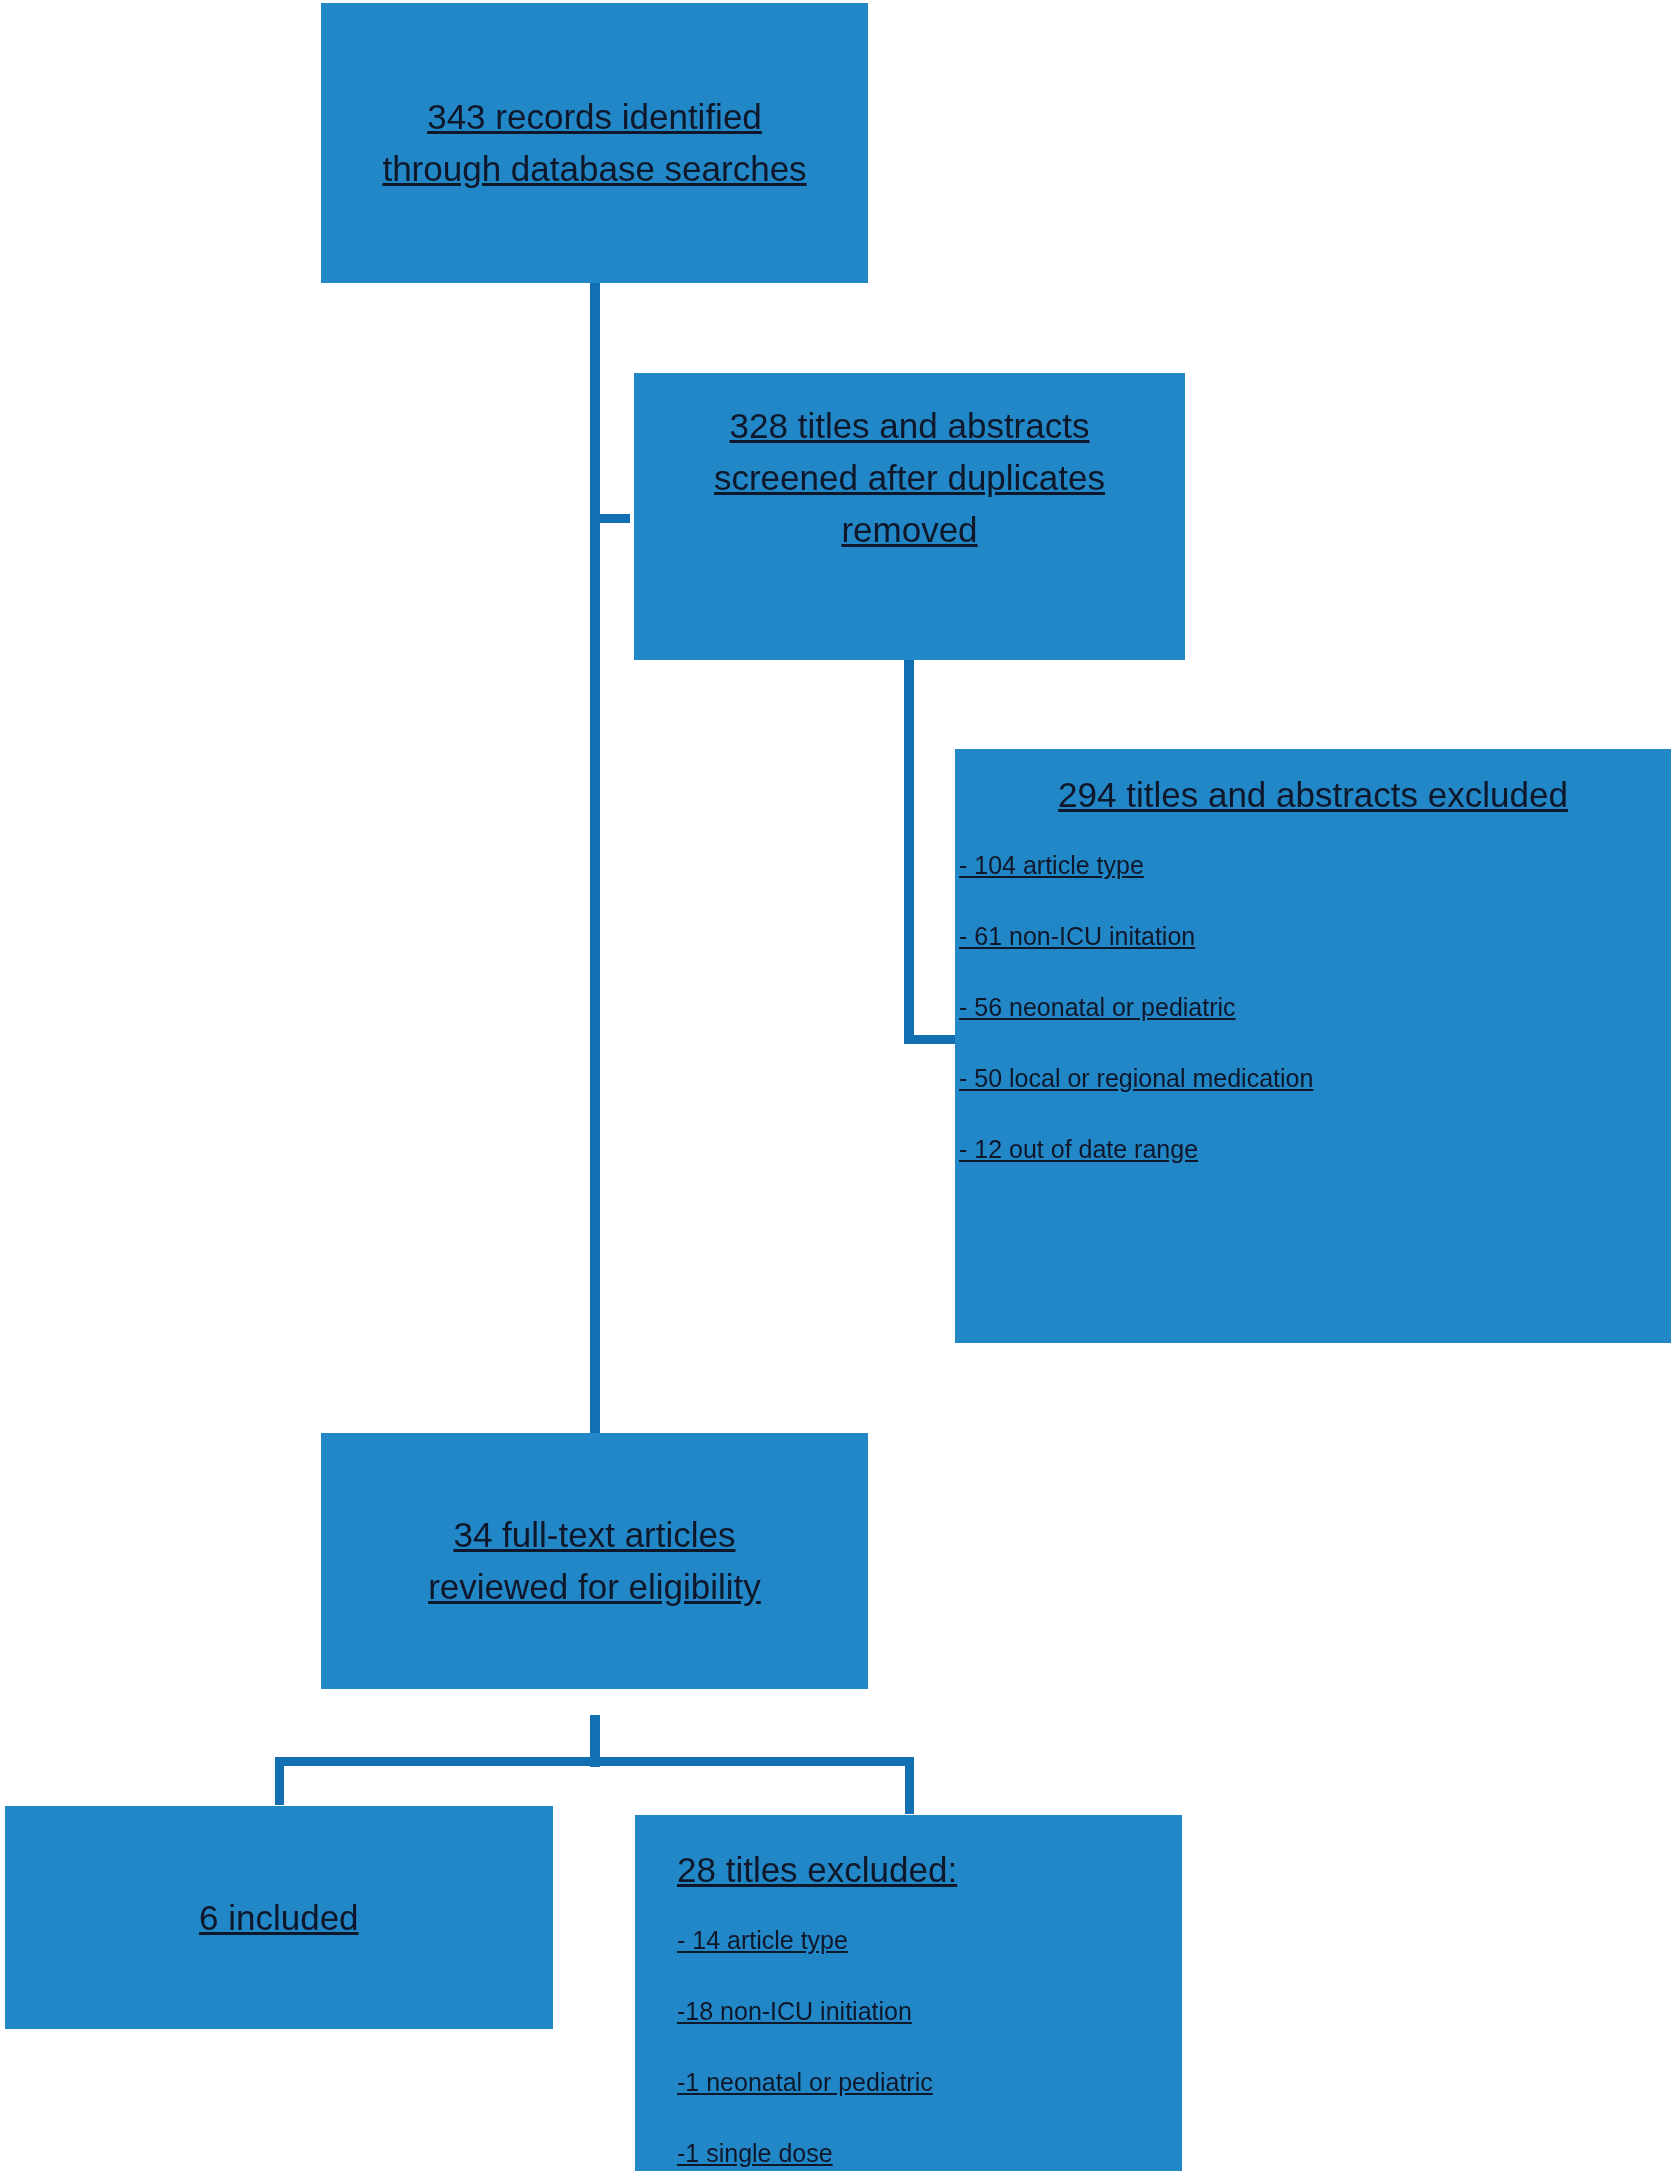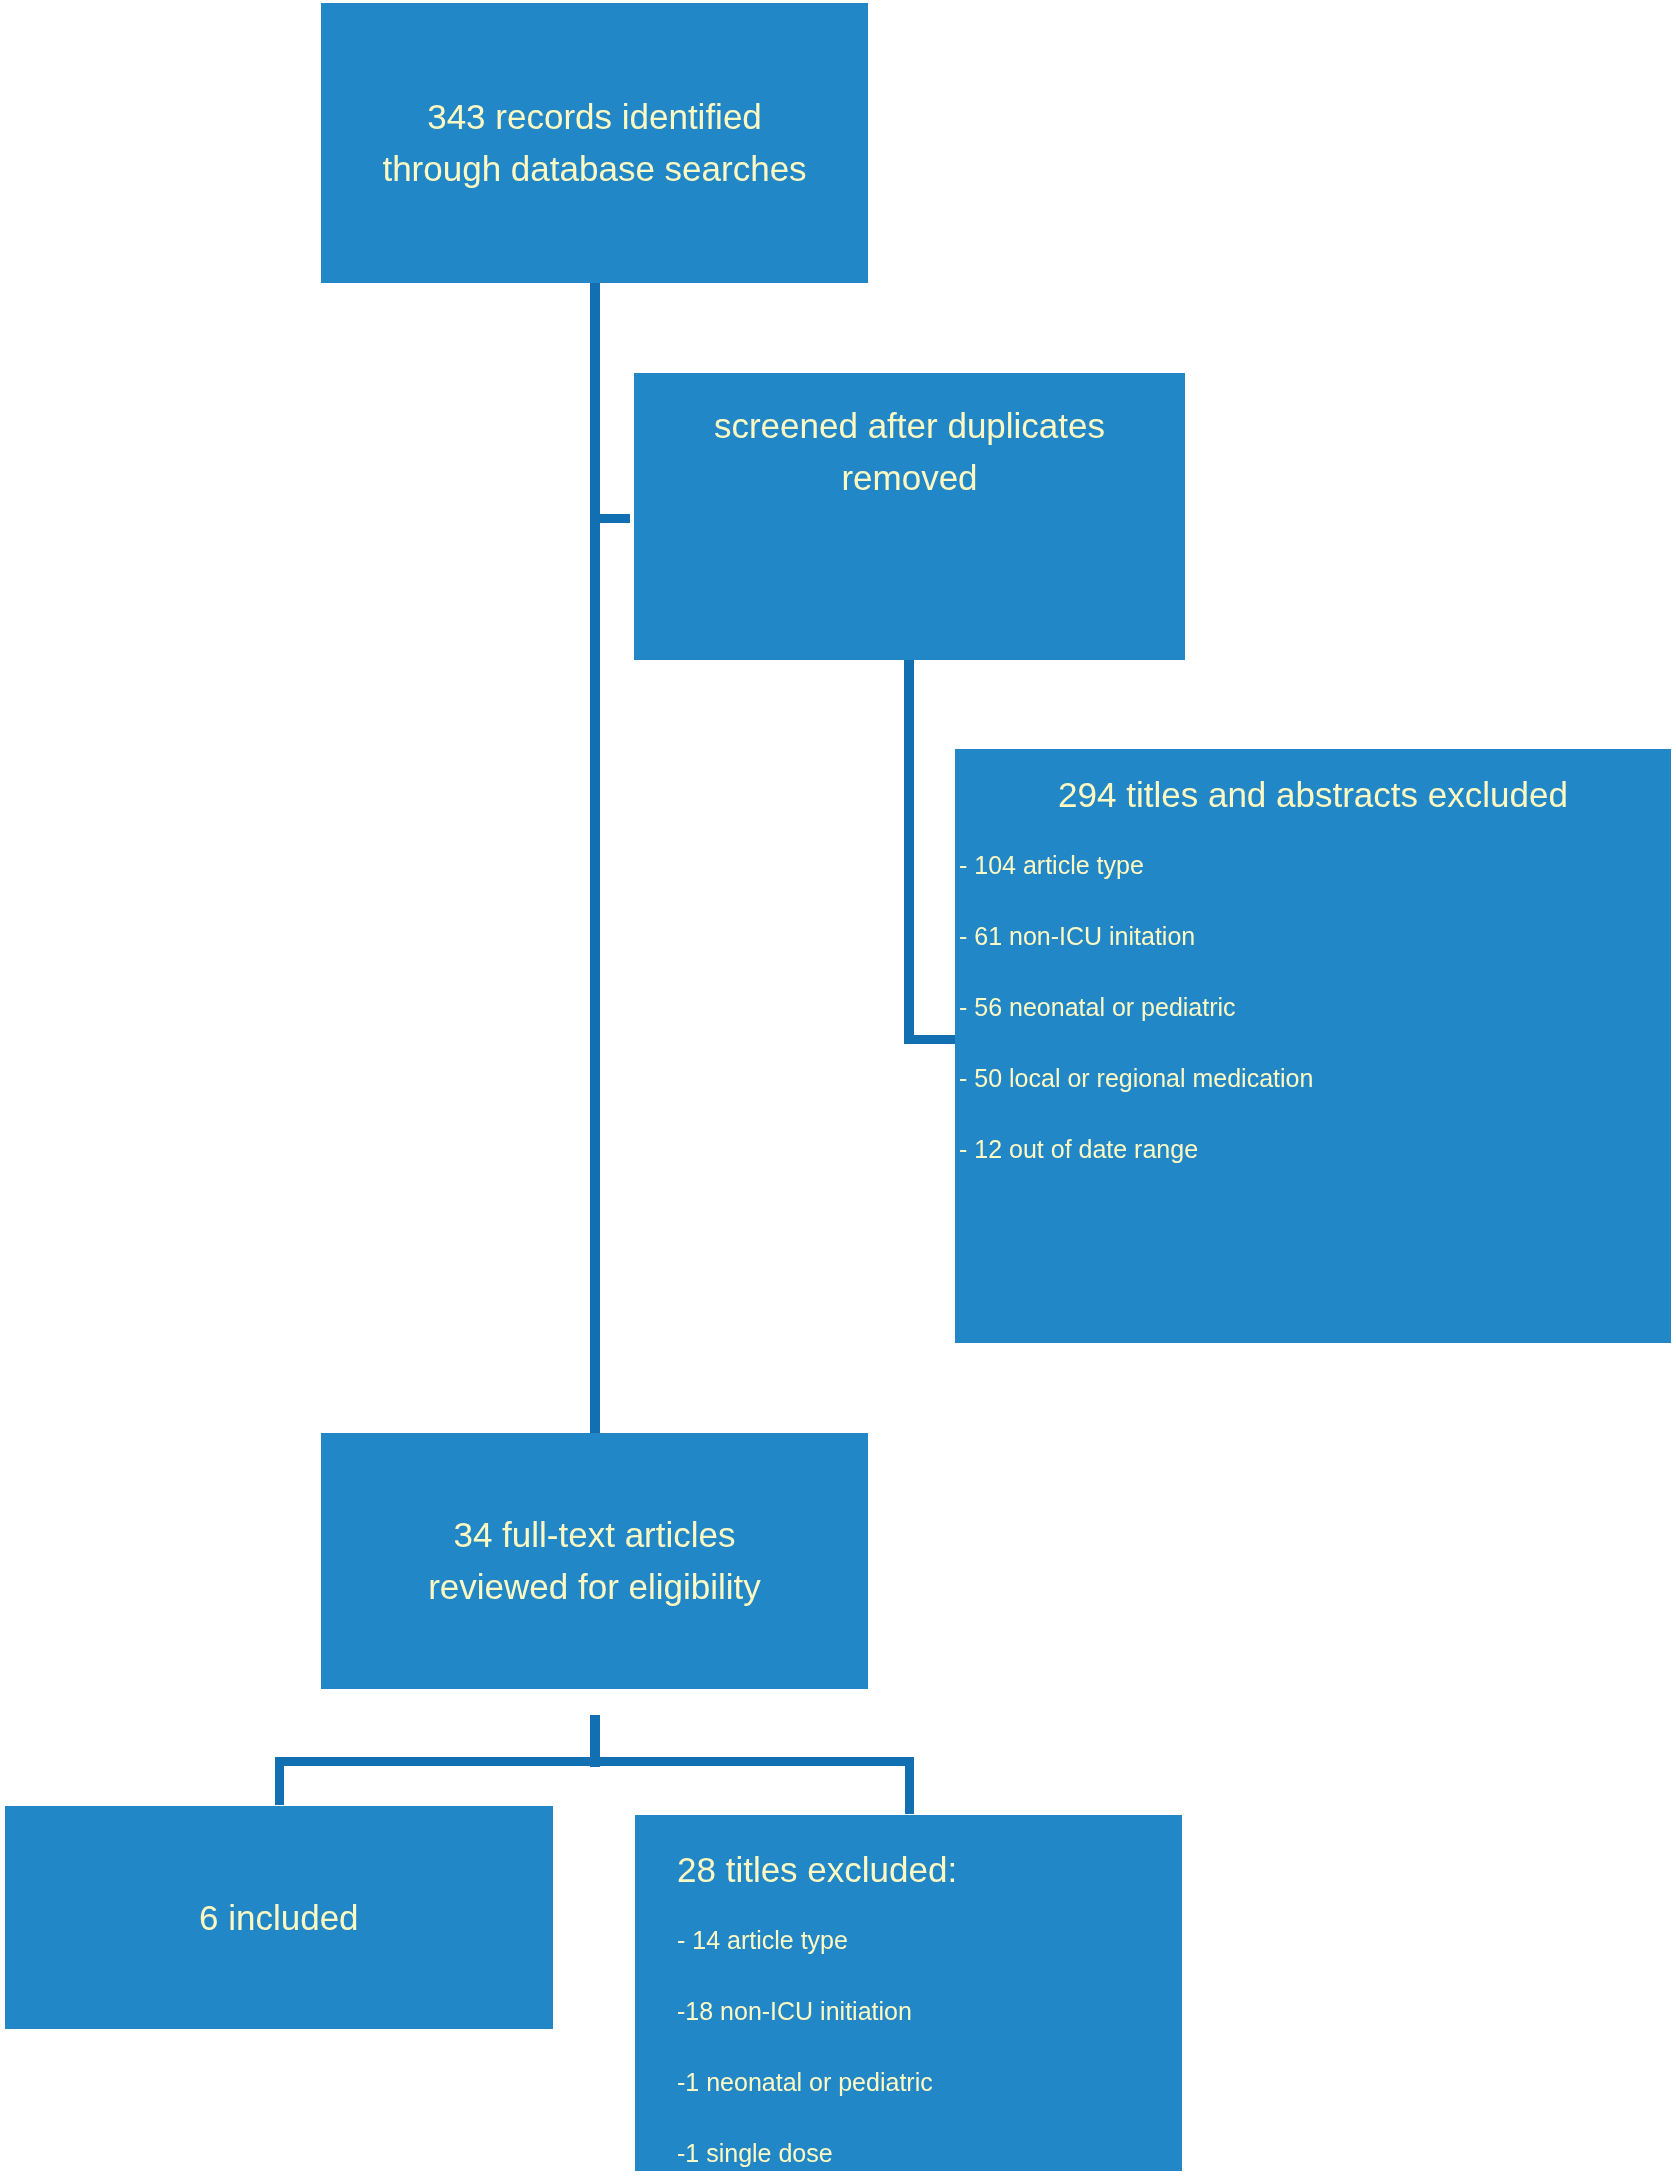"343 records identified" .box { color: #fef9c3 -> #0f172a; text-decoration: none -> underline }
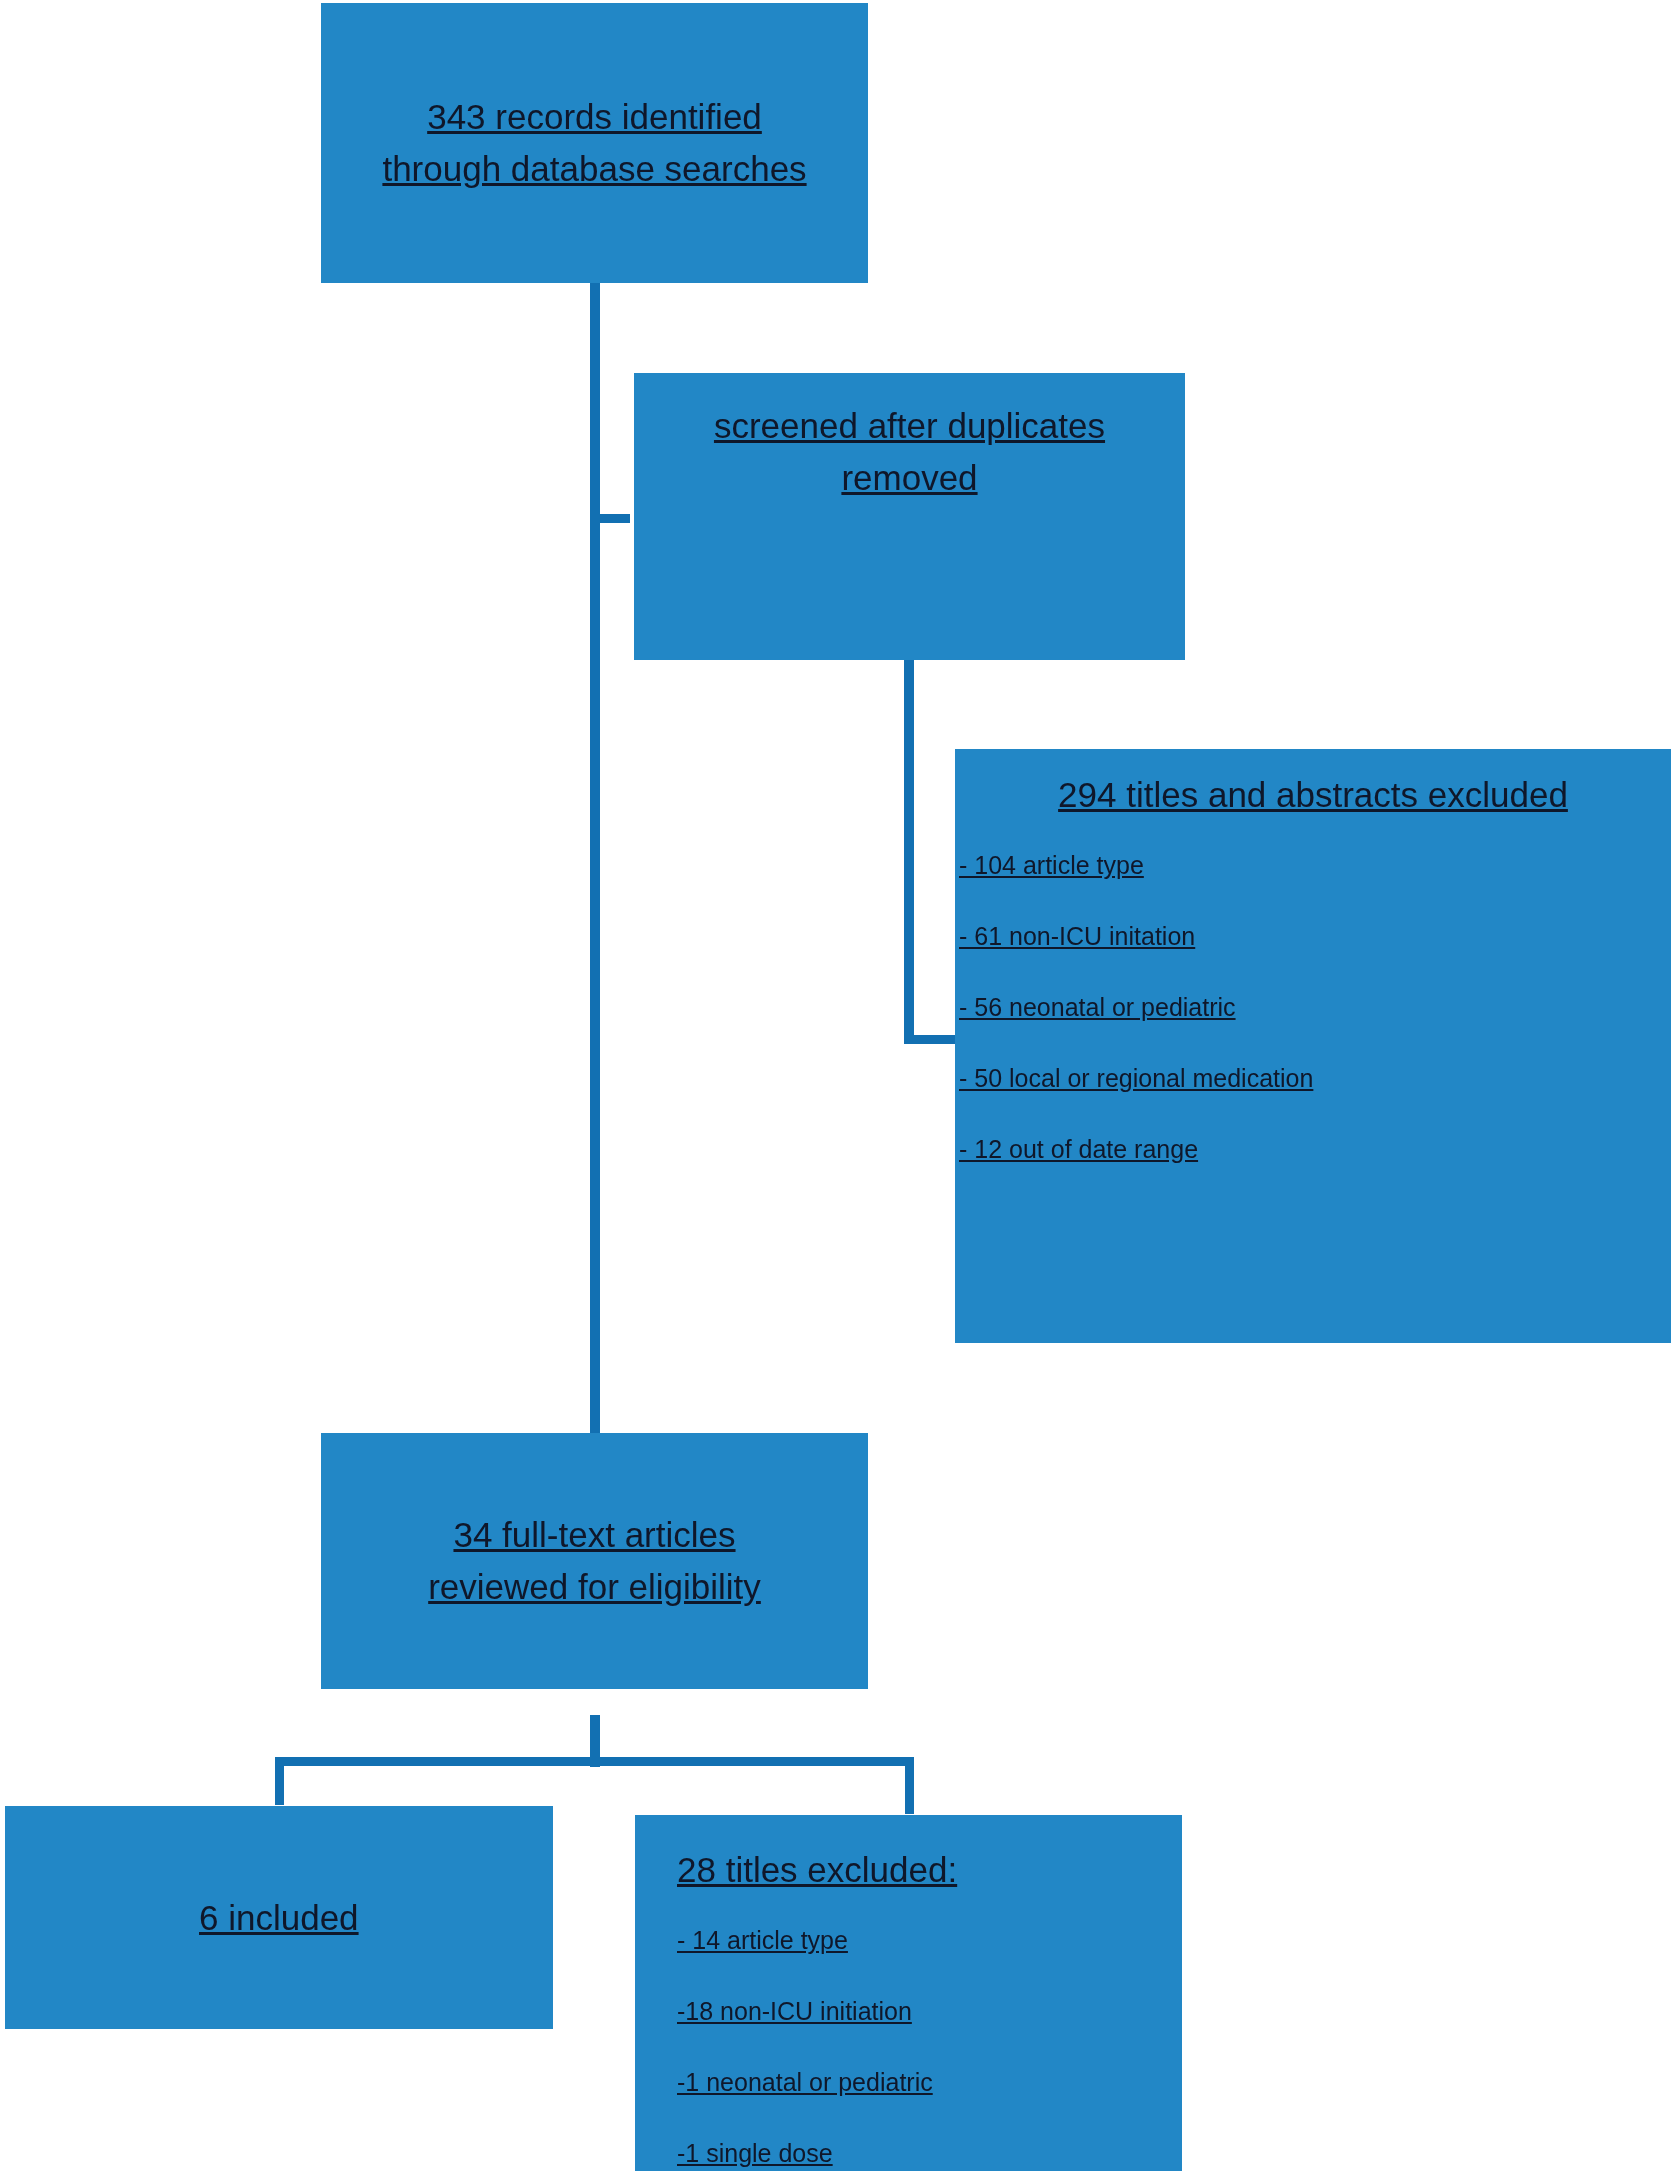"328 titles and abstracts" div.line { html: none -> <div>328 titles and abstracts</div> }
